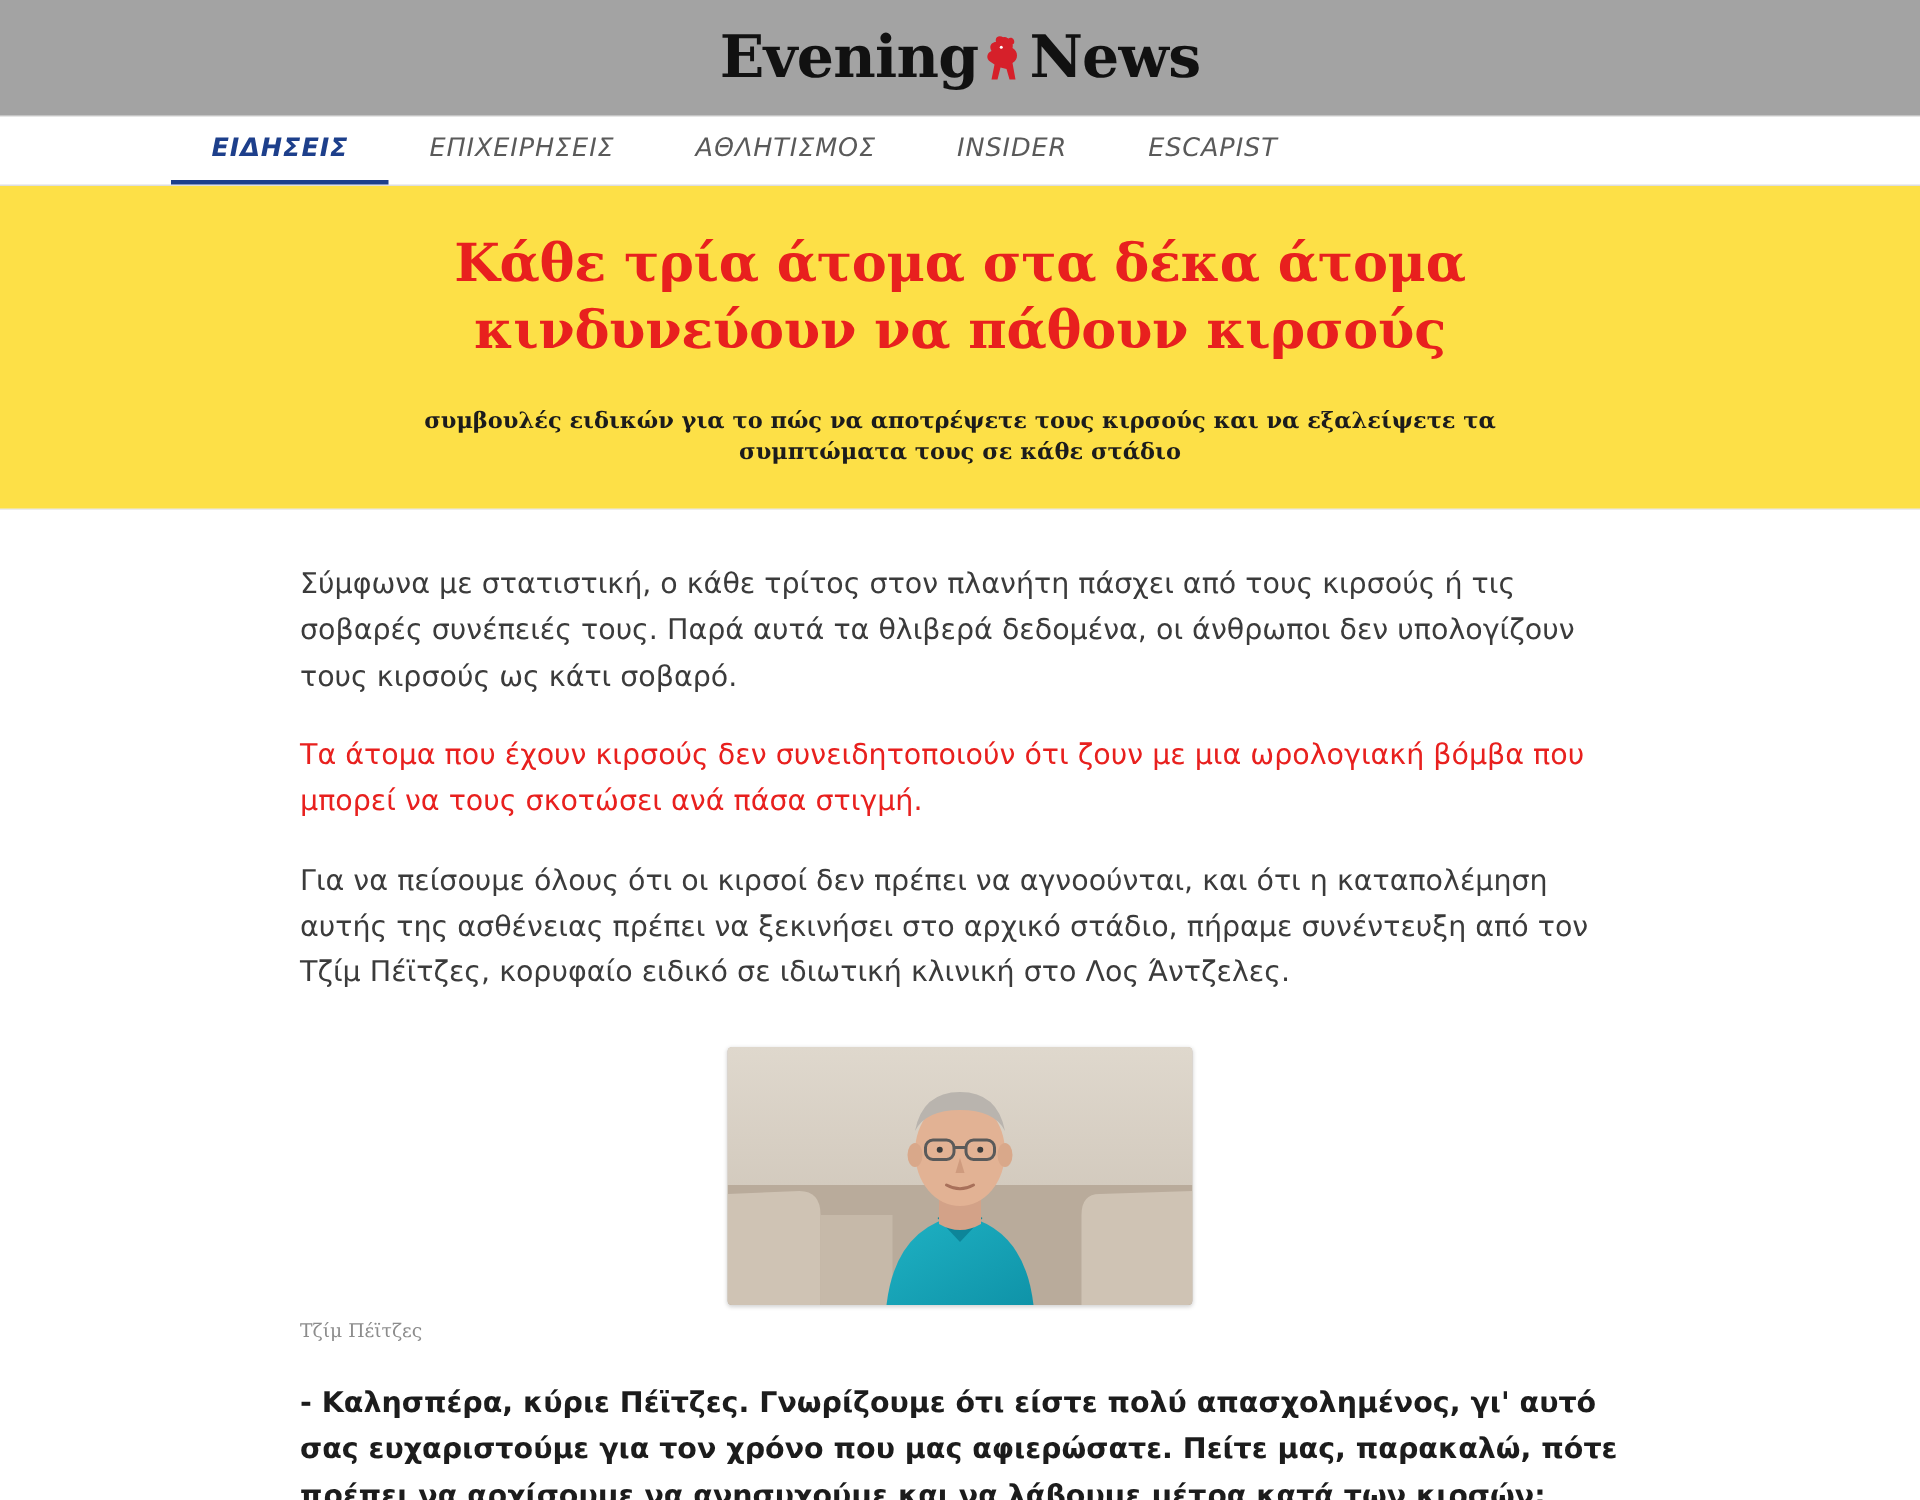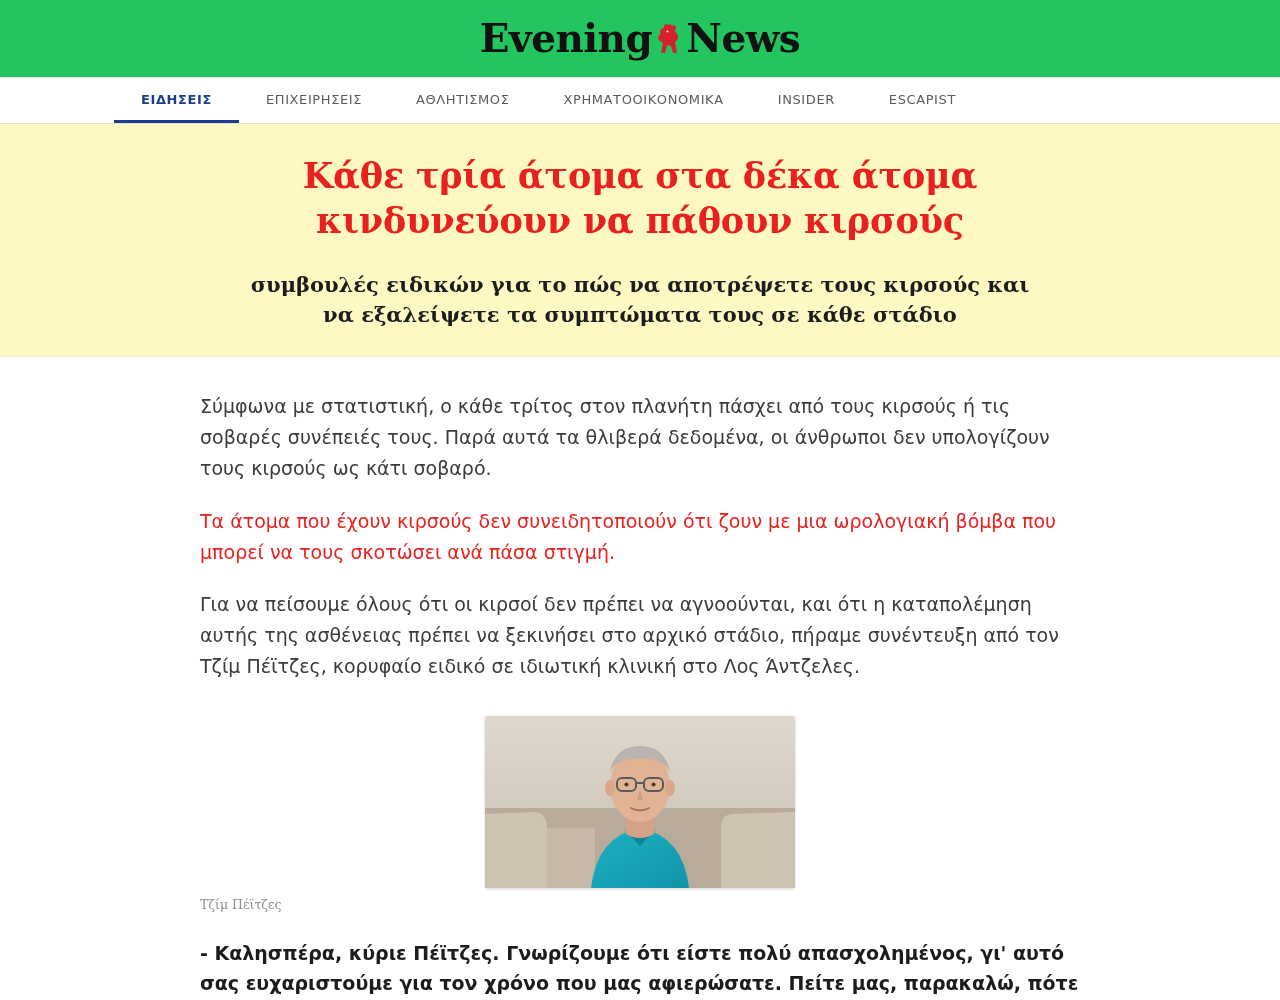"Evening" .masthead { background: #22c55e -> #a3a3a3 }
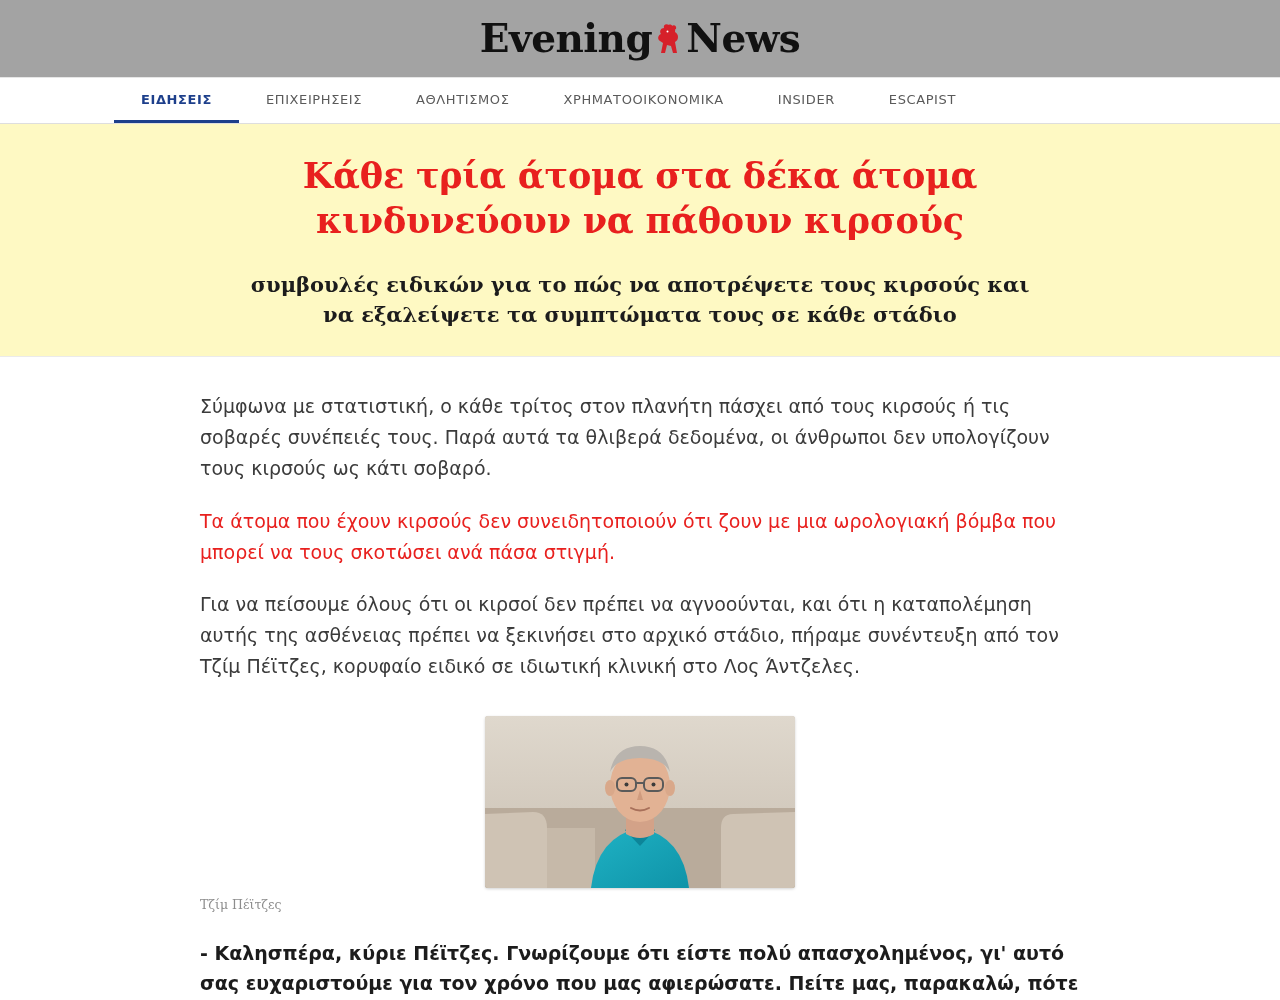"ΕΙΔΗΣΕΙΣ" .nav-item { font-size: 13px -> 17px; font-style: none -> italic }
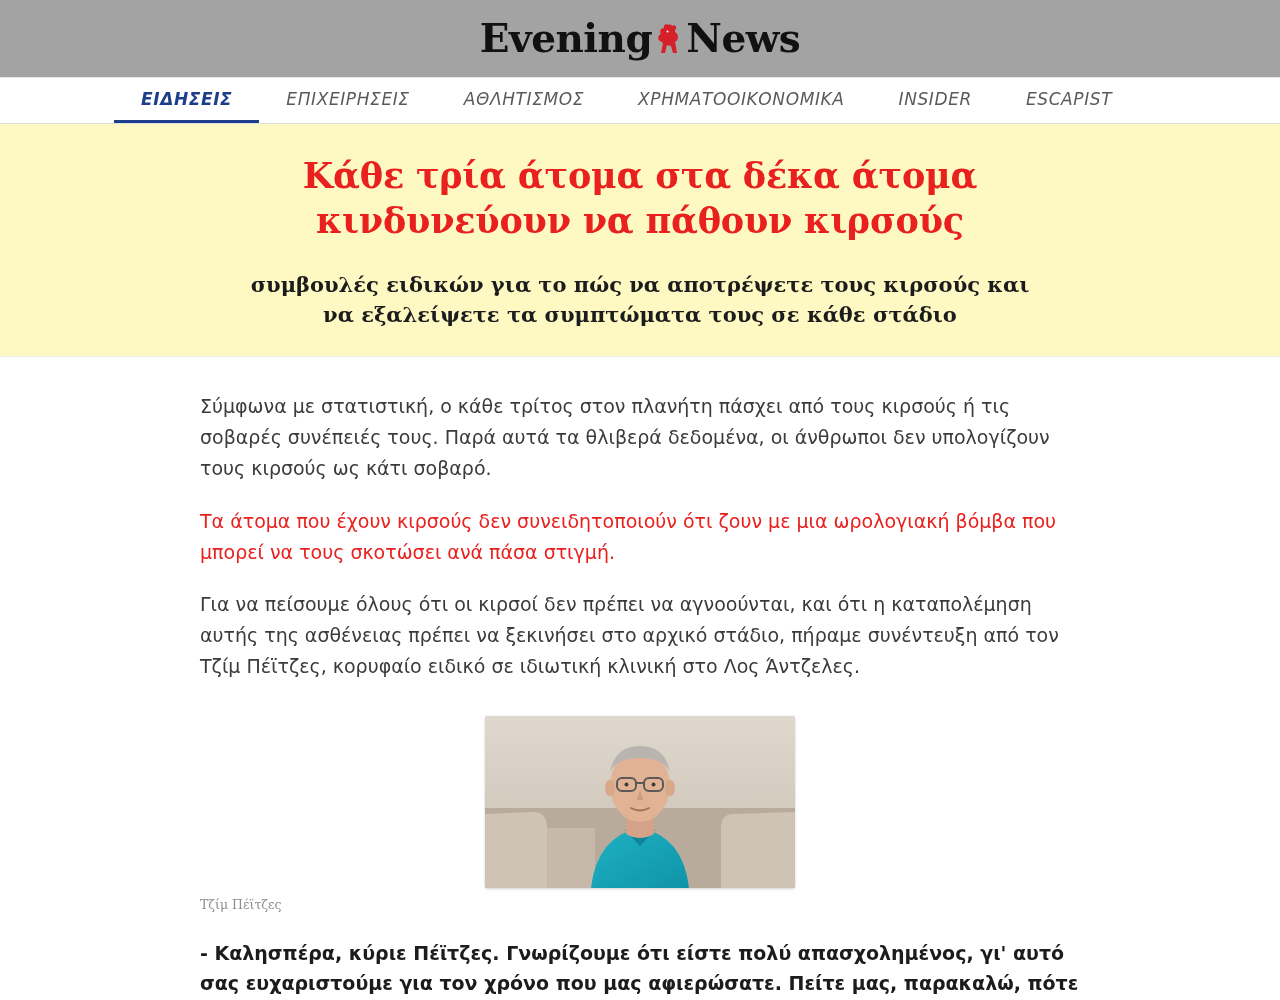"ΧΡΗΜΑΤΟΟΙΚΟΝΟΜΙΚΑ" a.nav-item { html: <a>ΧΡΗΜΑΤΟΟΙΚΟΝΟΜΙΚΑ</a> -> none }
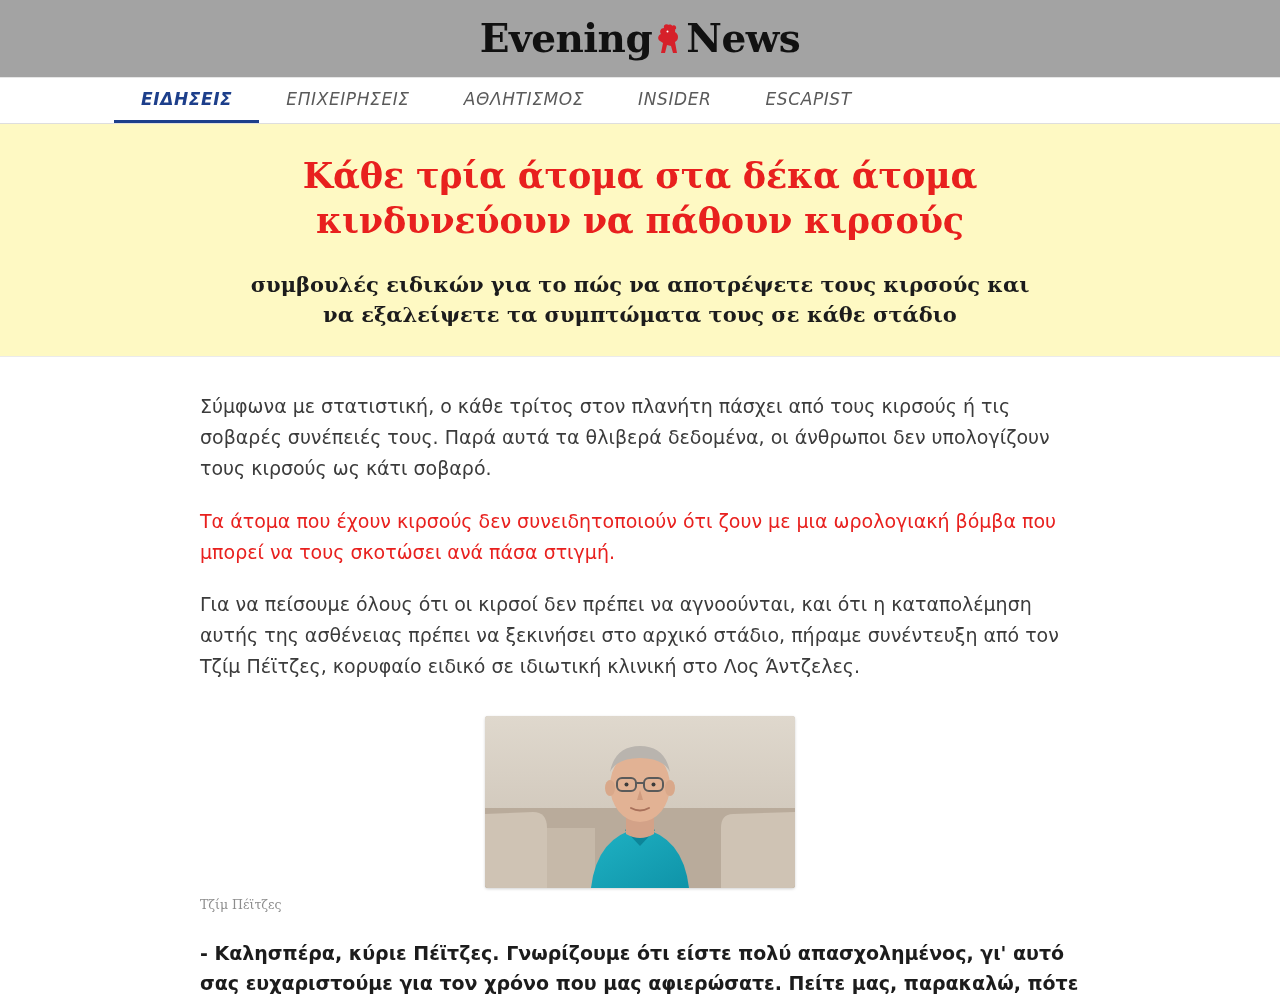"Κάθε τρία άτομα στα δέκα" .header-block { background: #fef9c3 -> #fde047 }
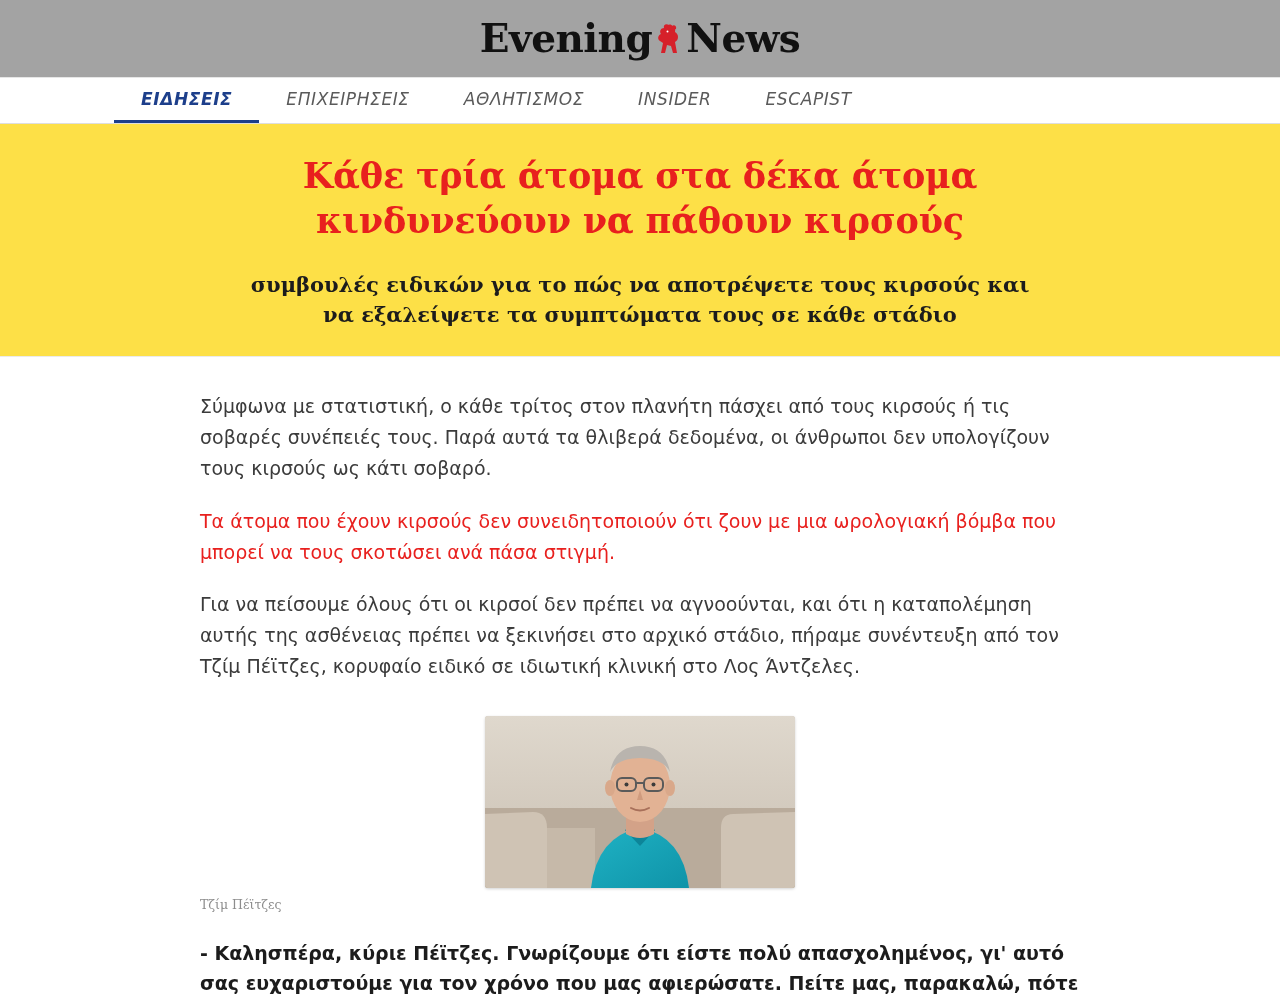"συμβουλές ειδικών για το πώς" .subhead { font-size: 21px -> 15px }
